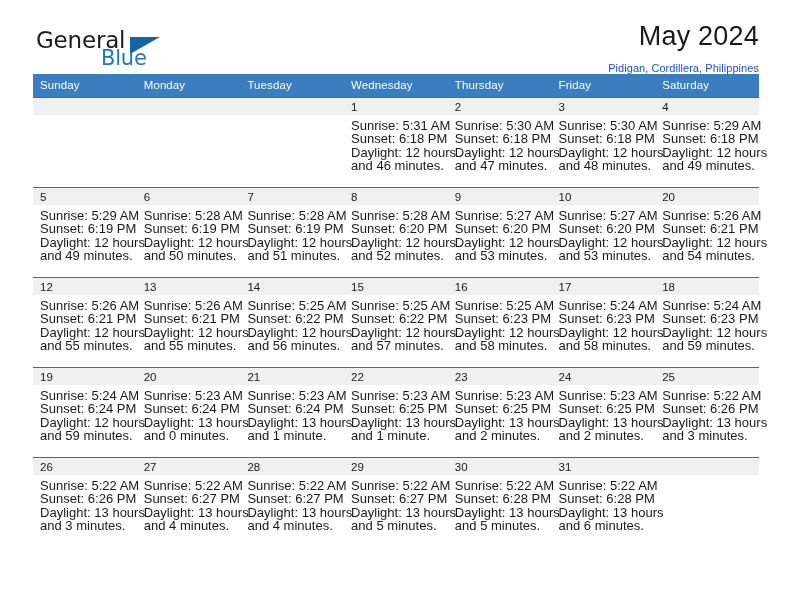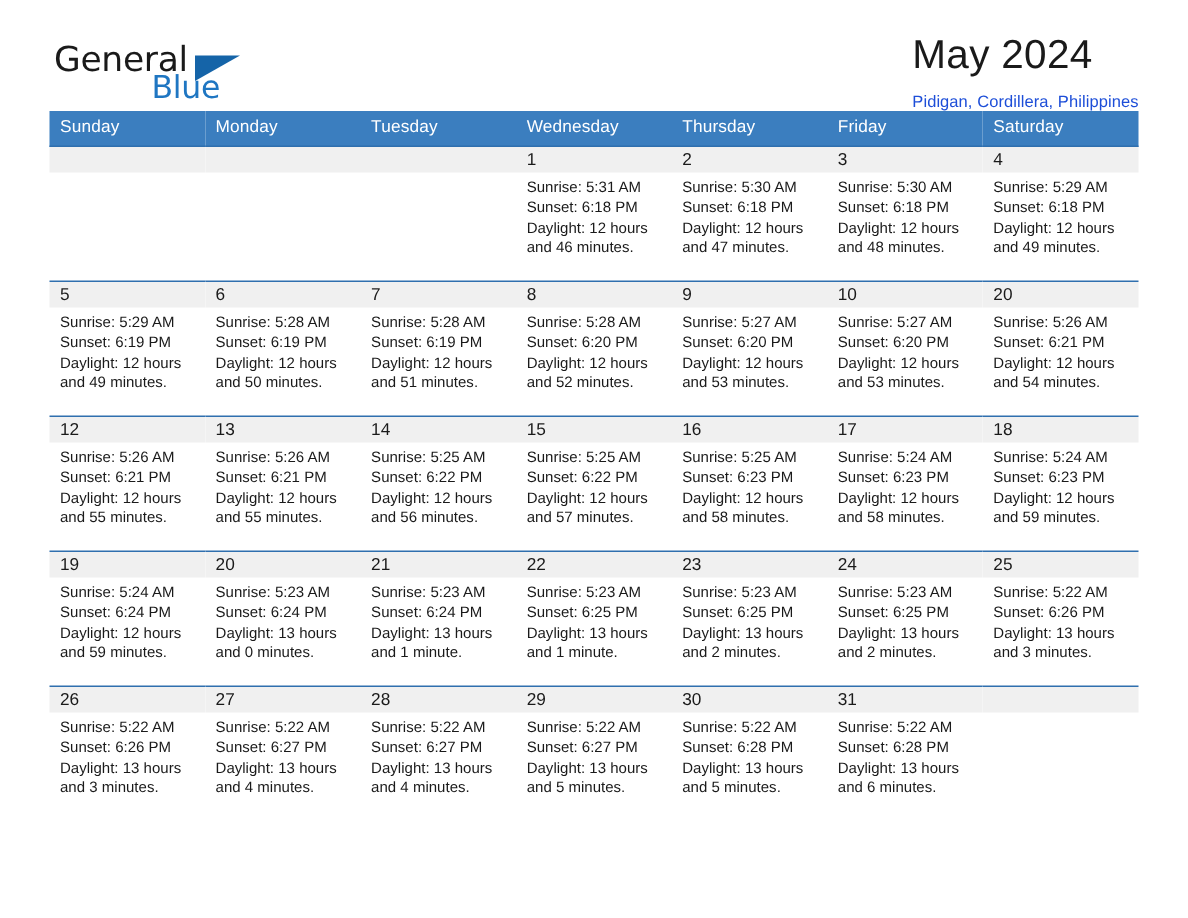"May 2024" .title-block { text-align: left -> right }
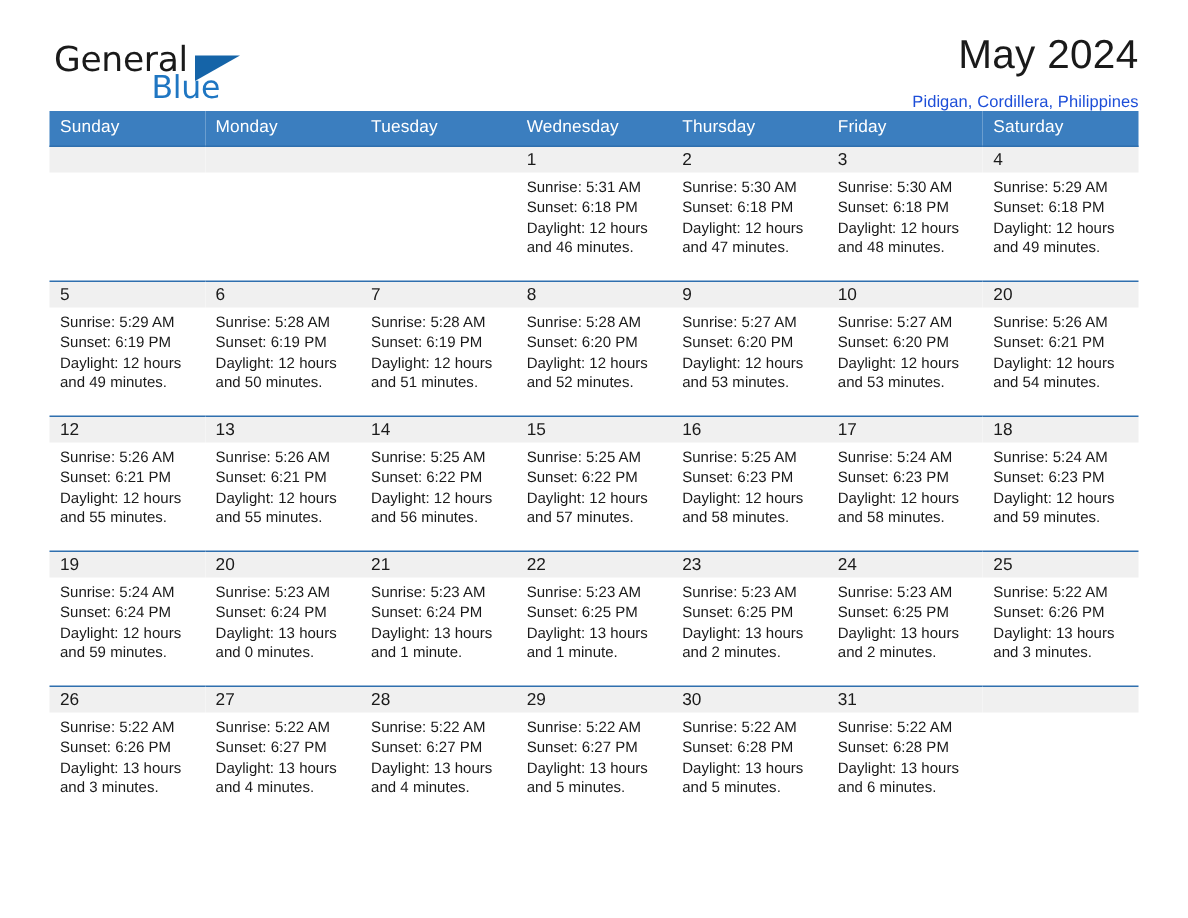"Sunrise: 5:31 AM" .cell-body { font-size: 10px -> 13px }
